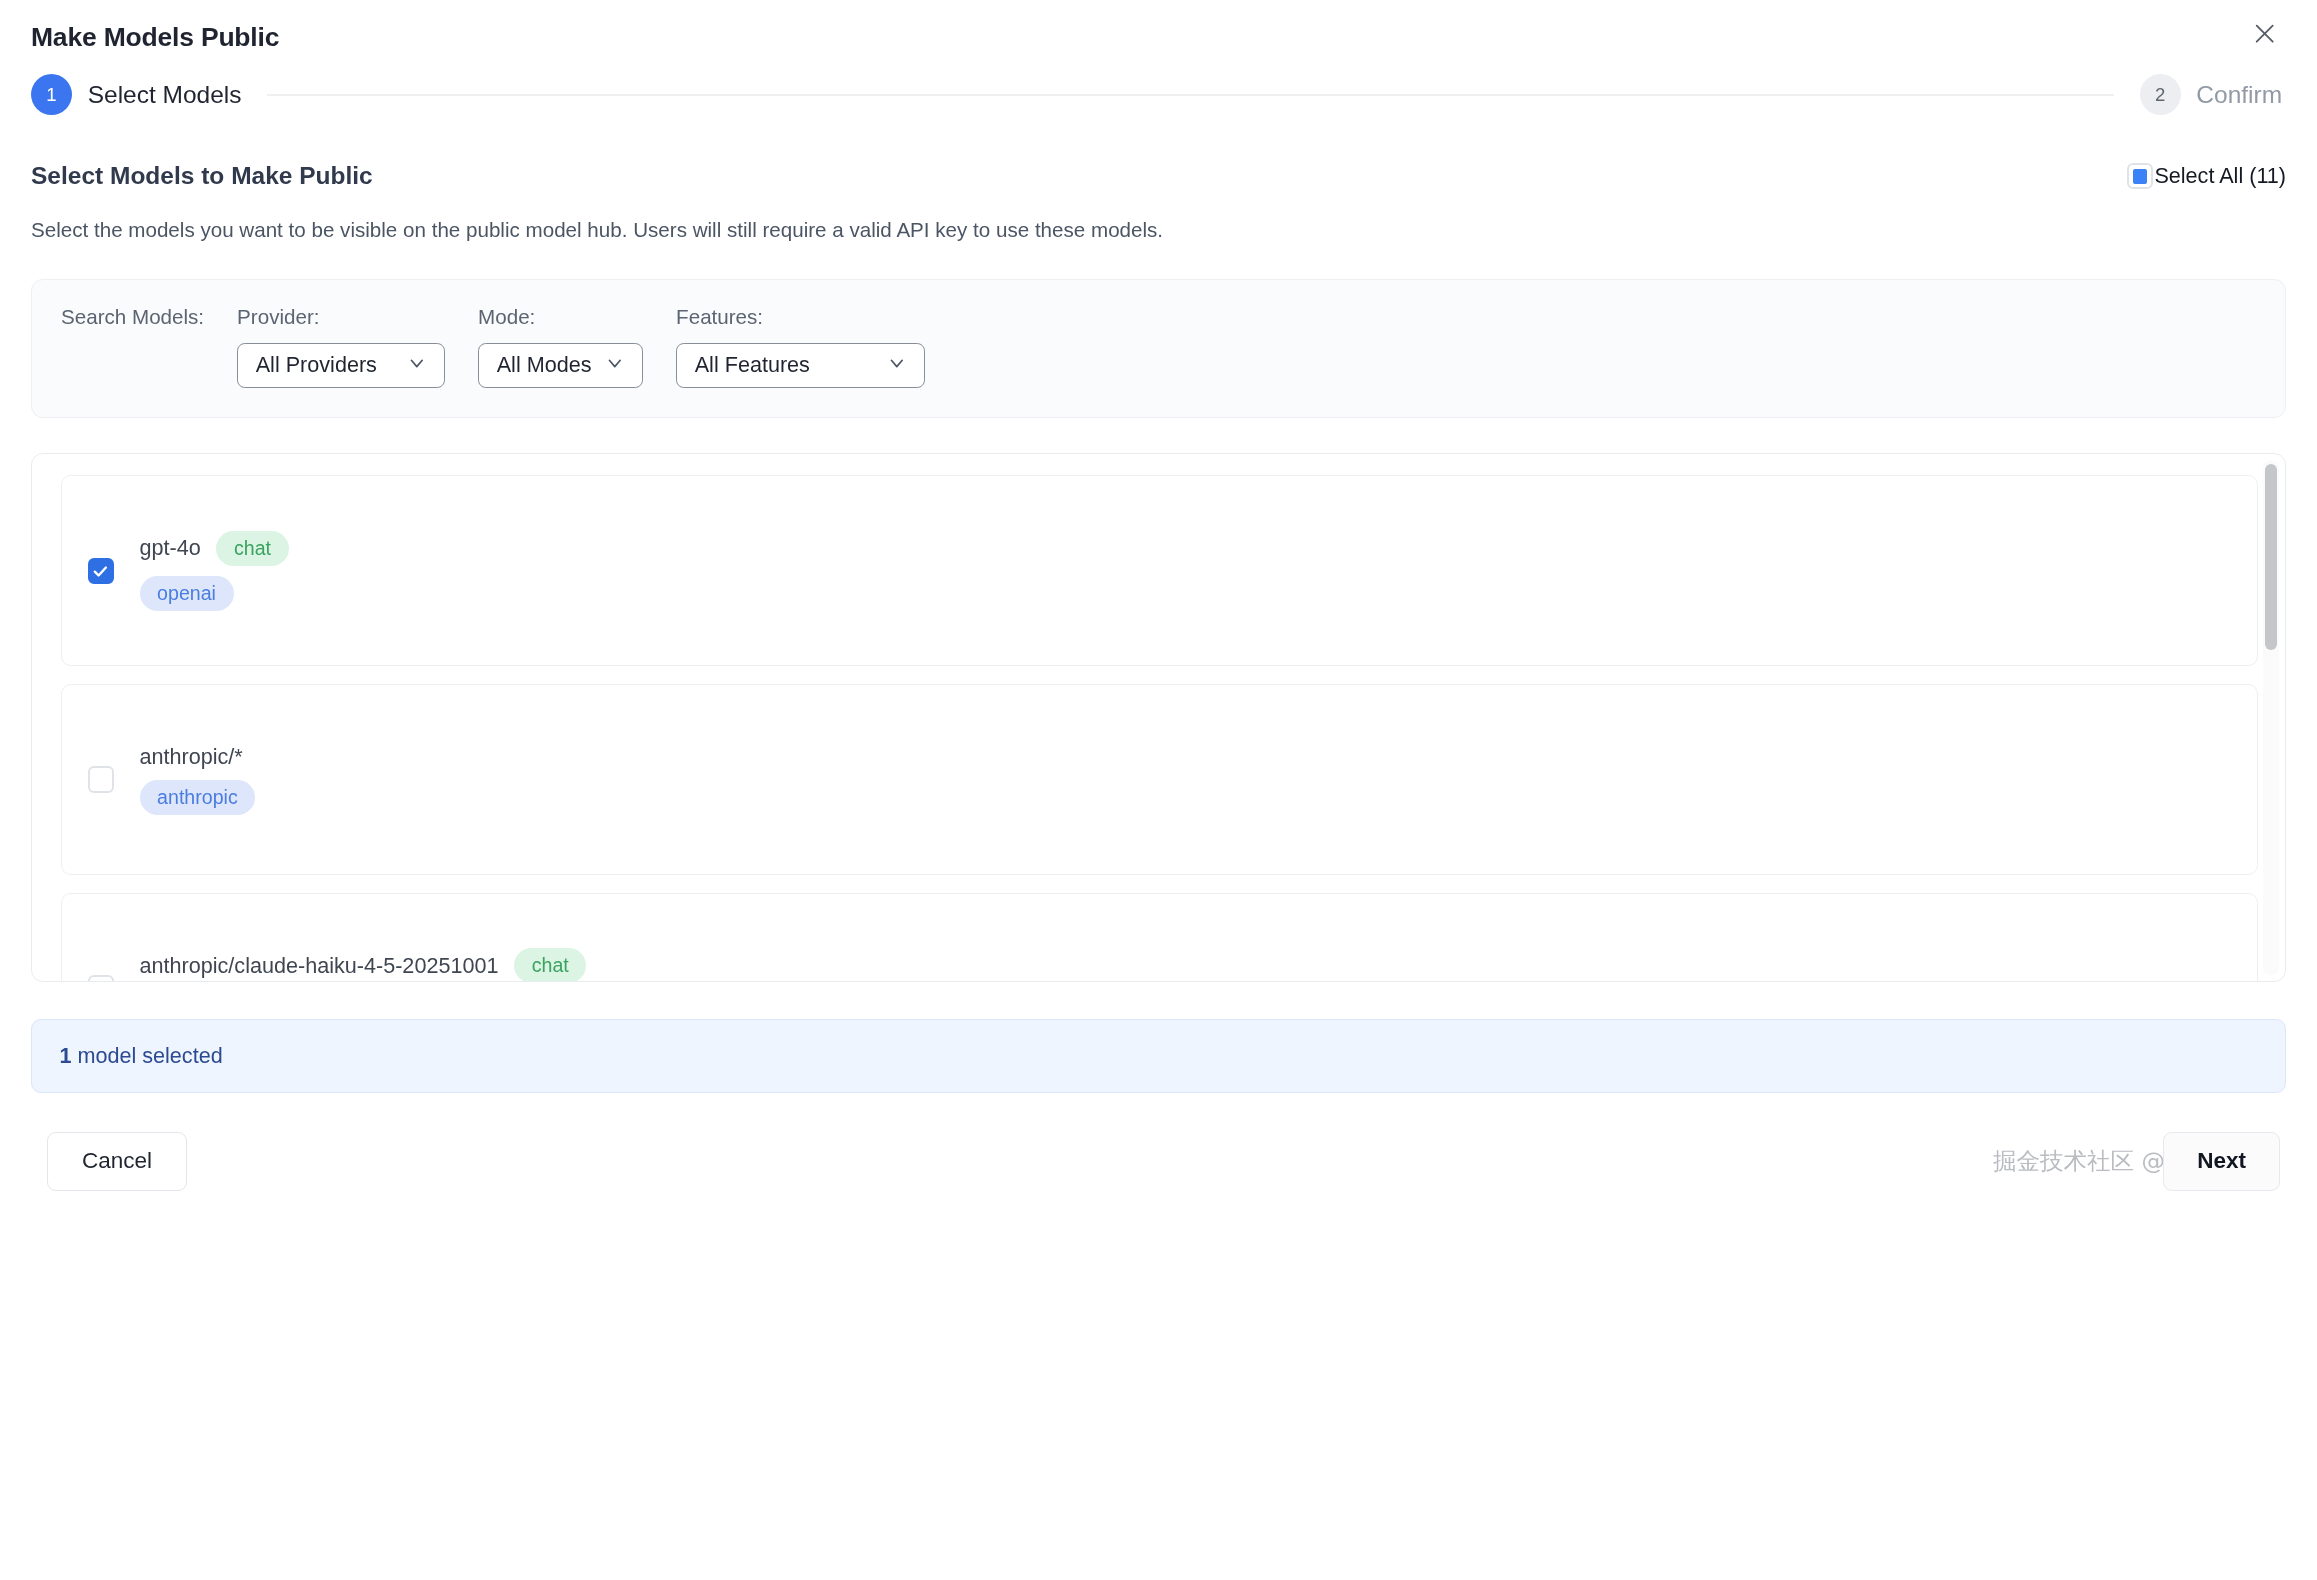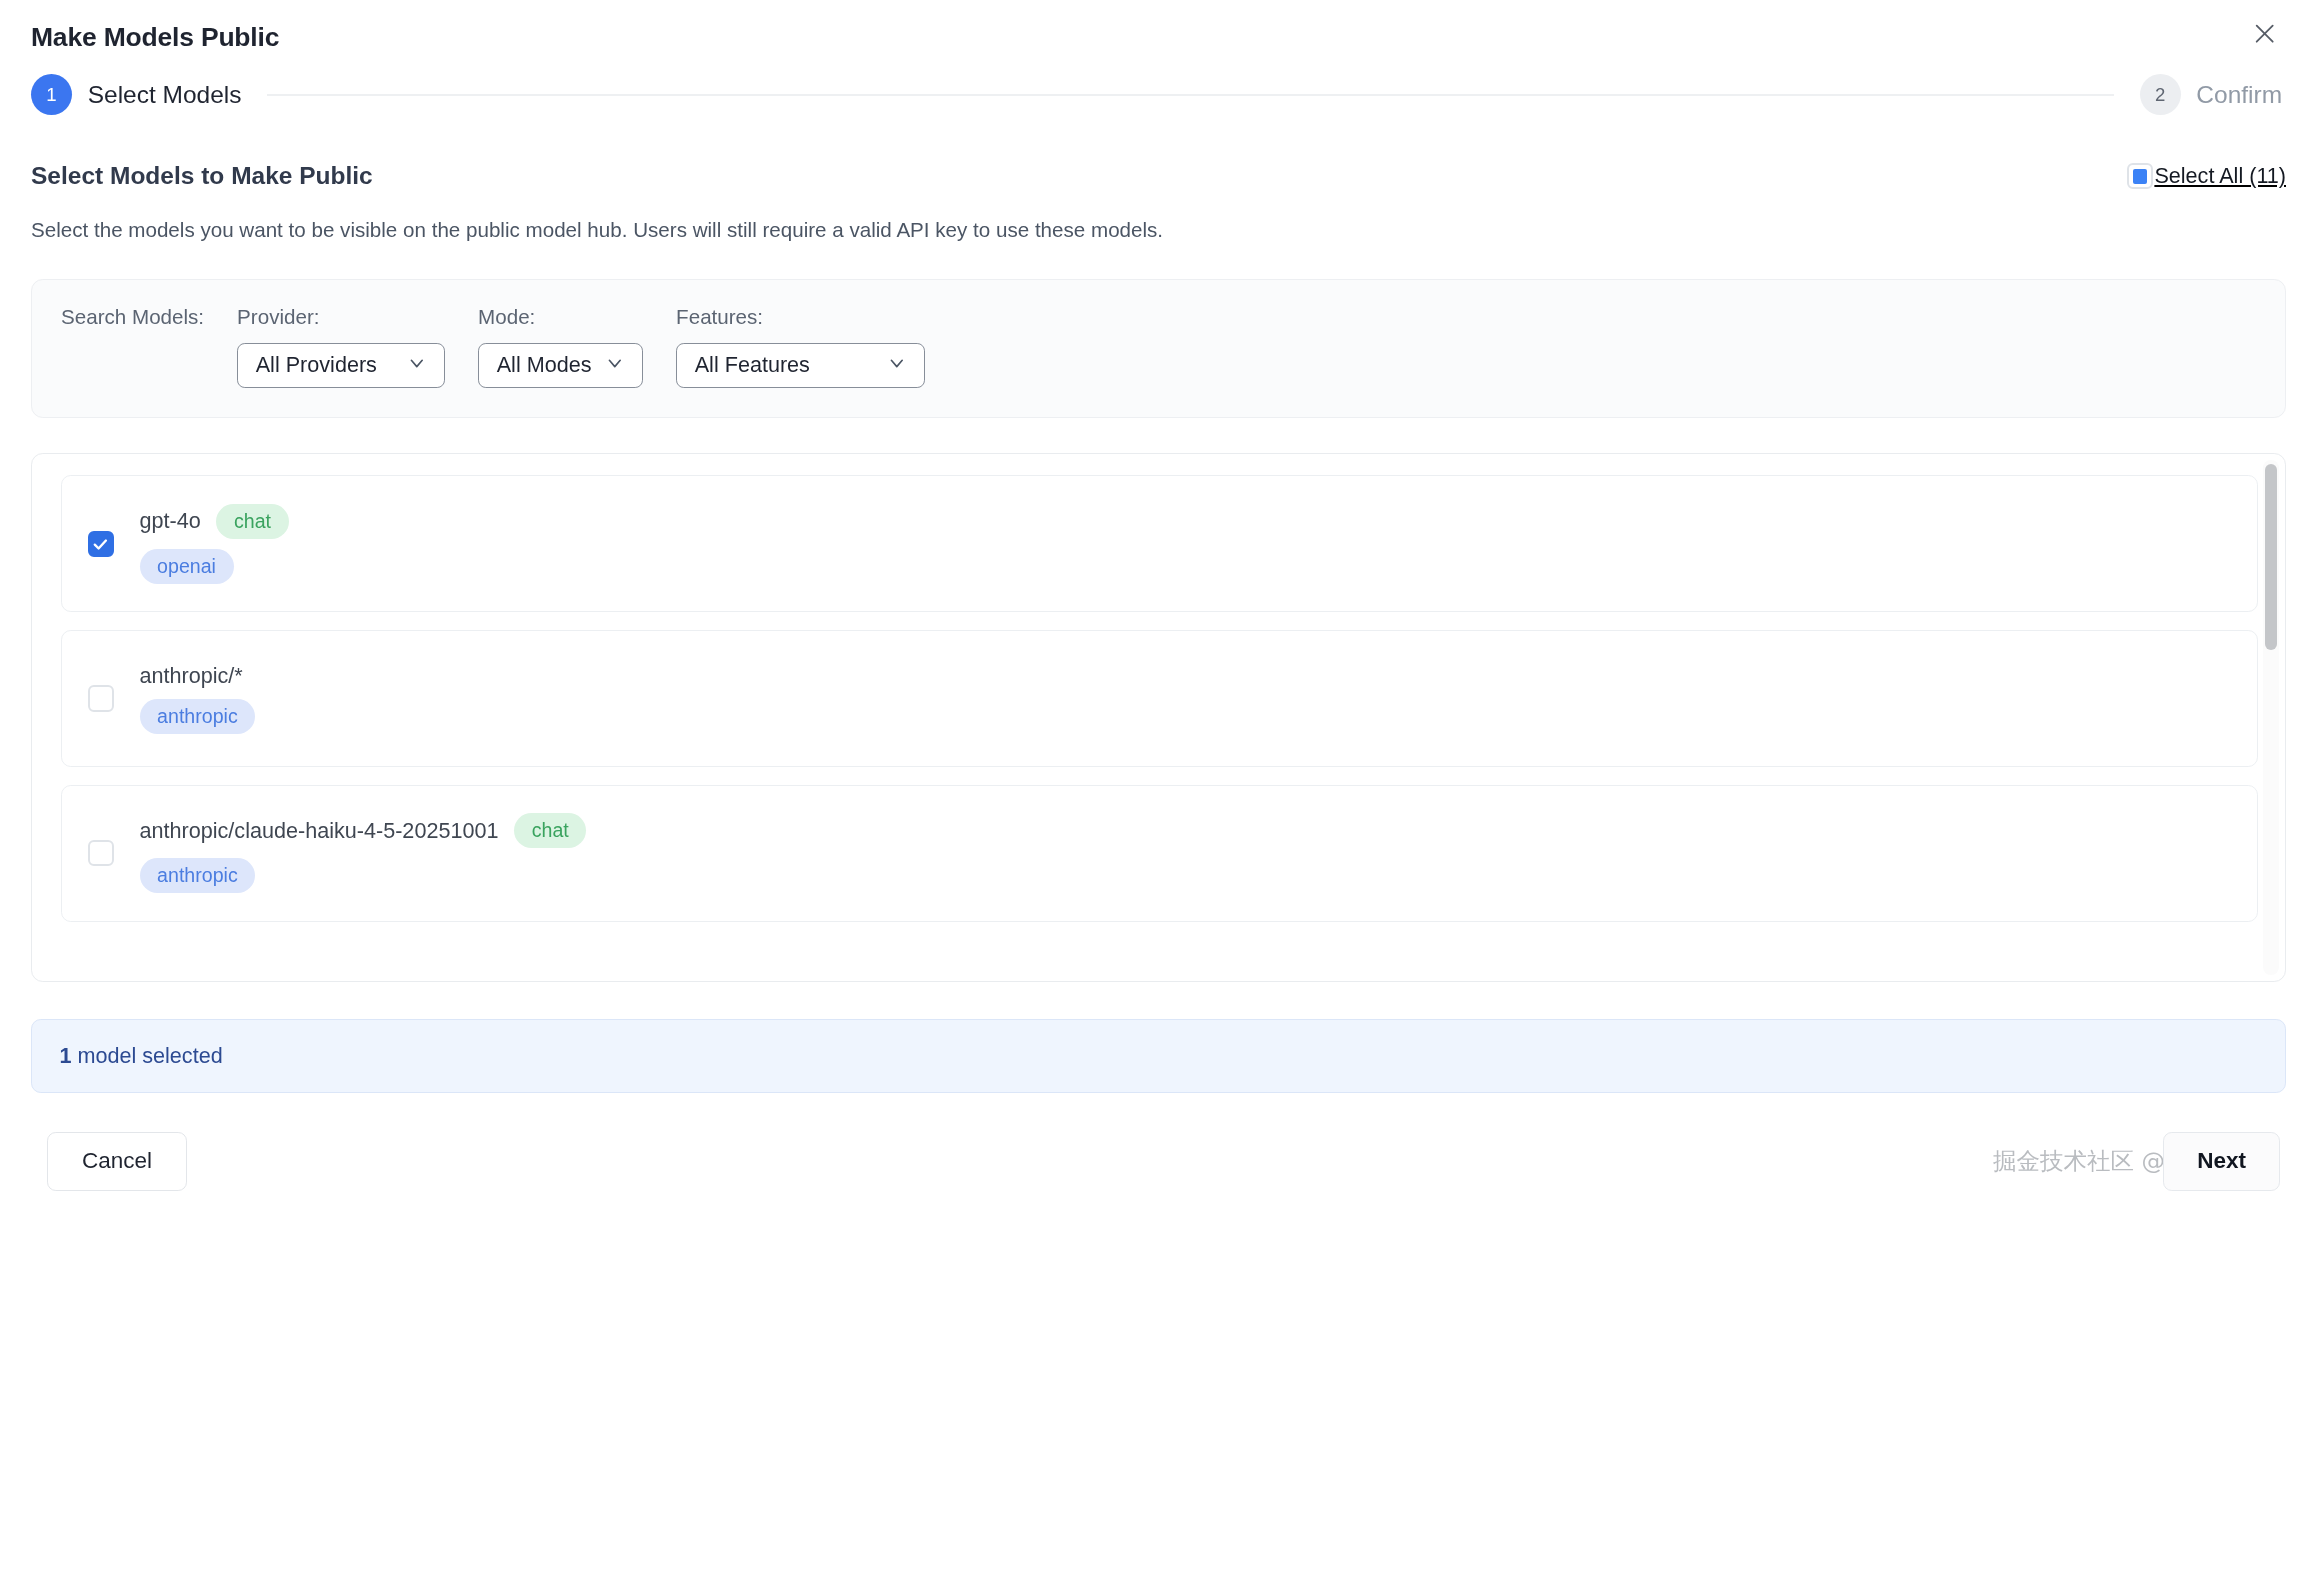"Select All (11)" .select-all { text-decoration: underline -> none }
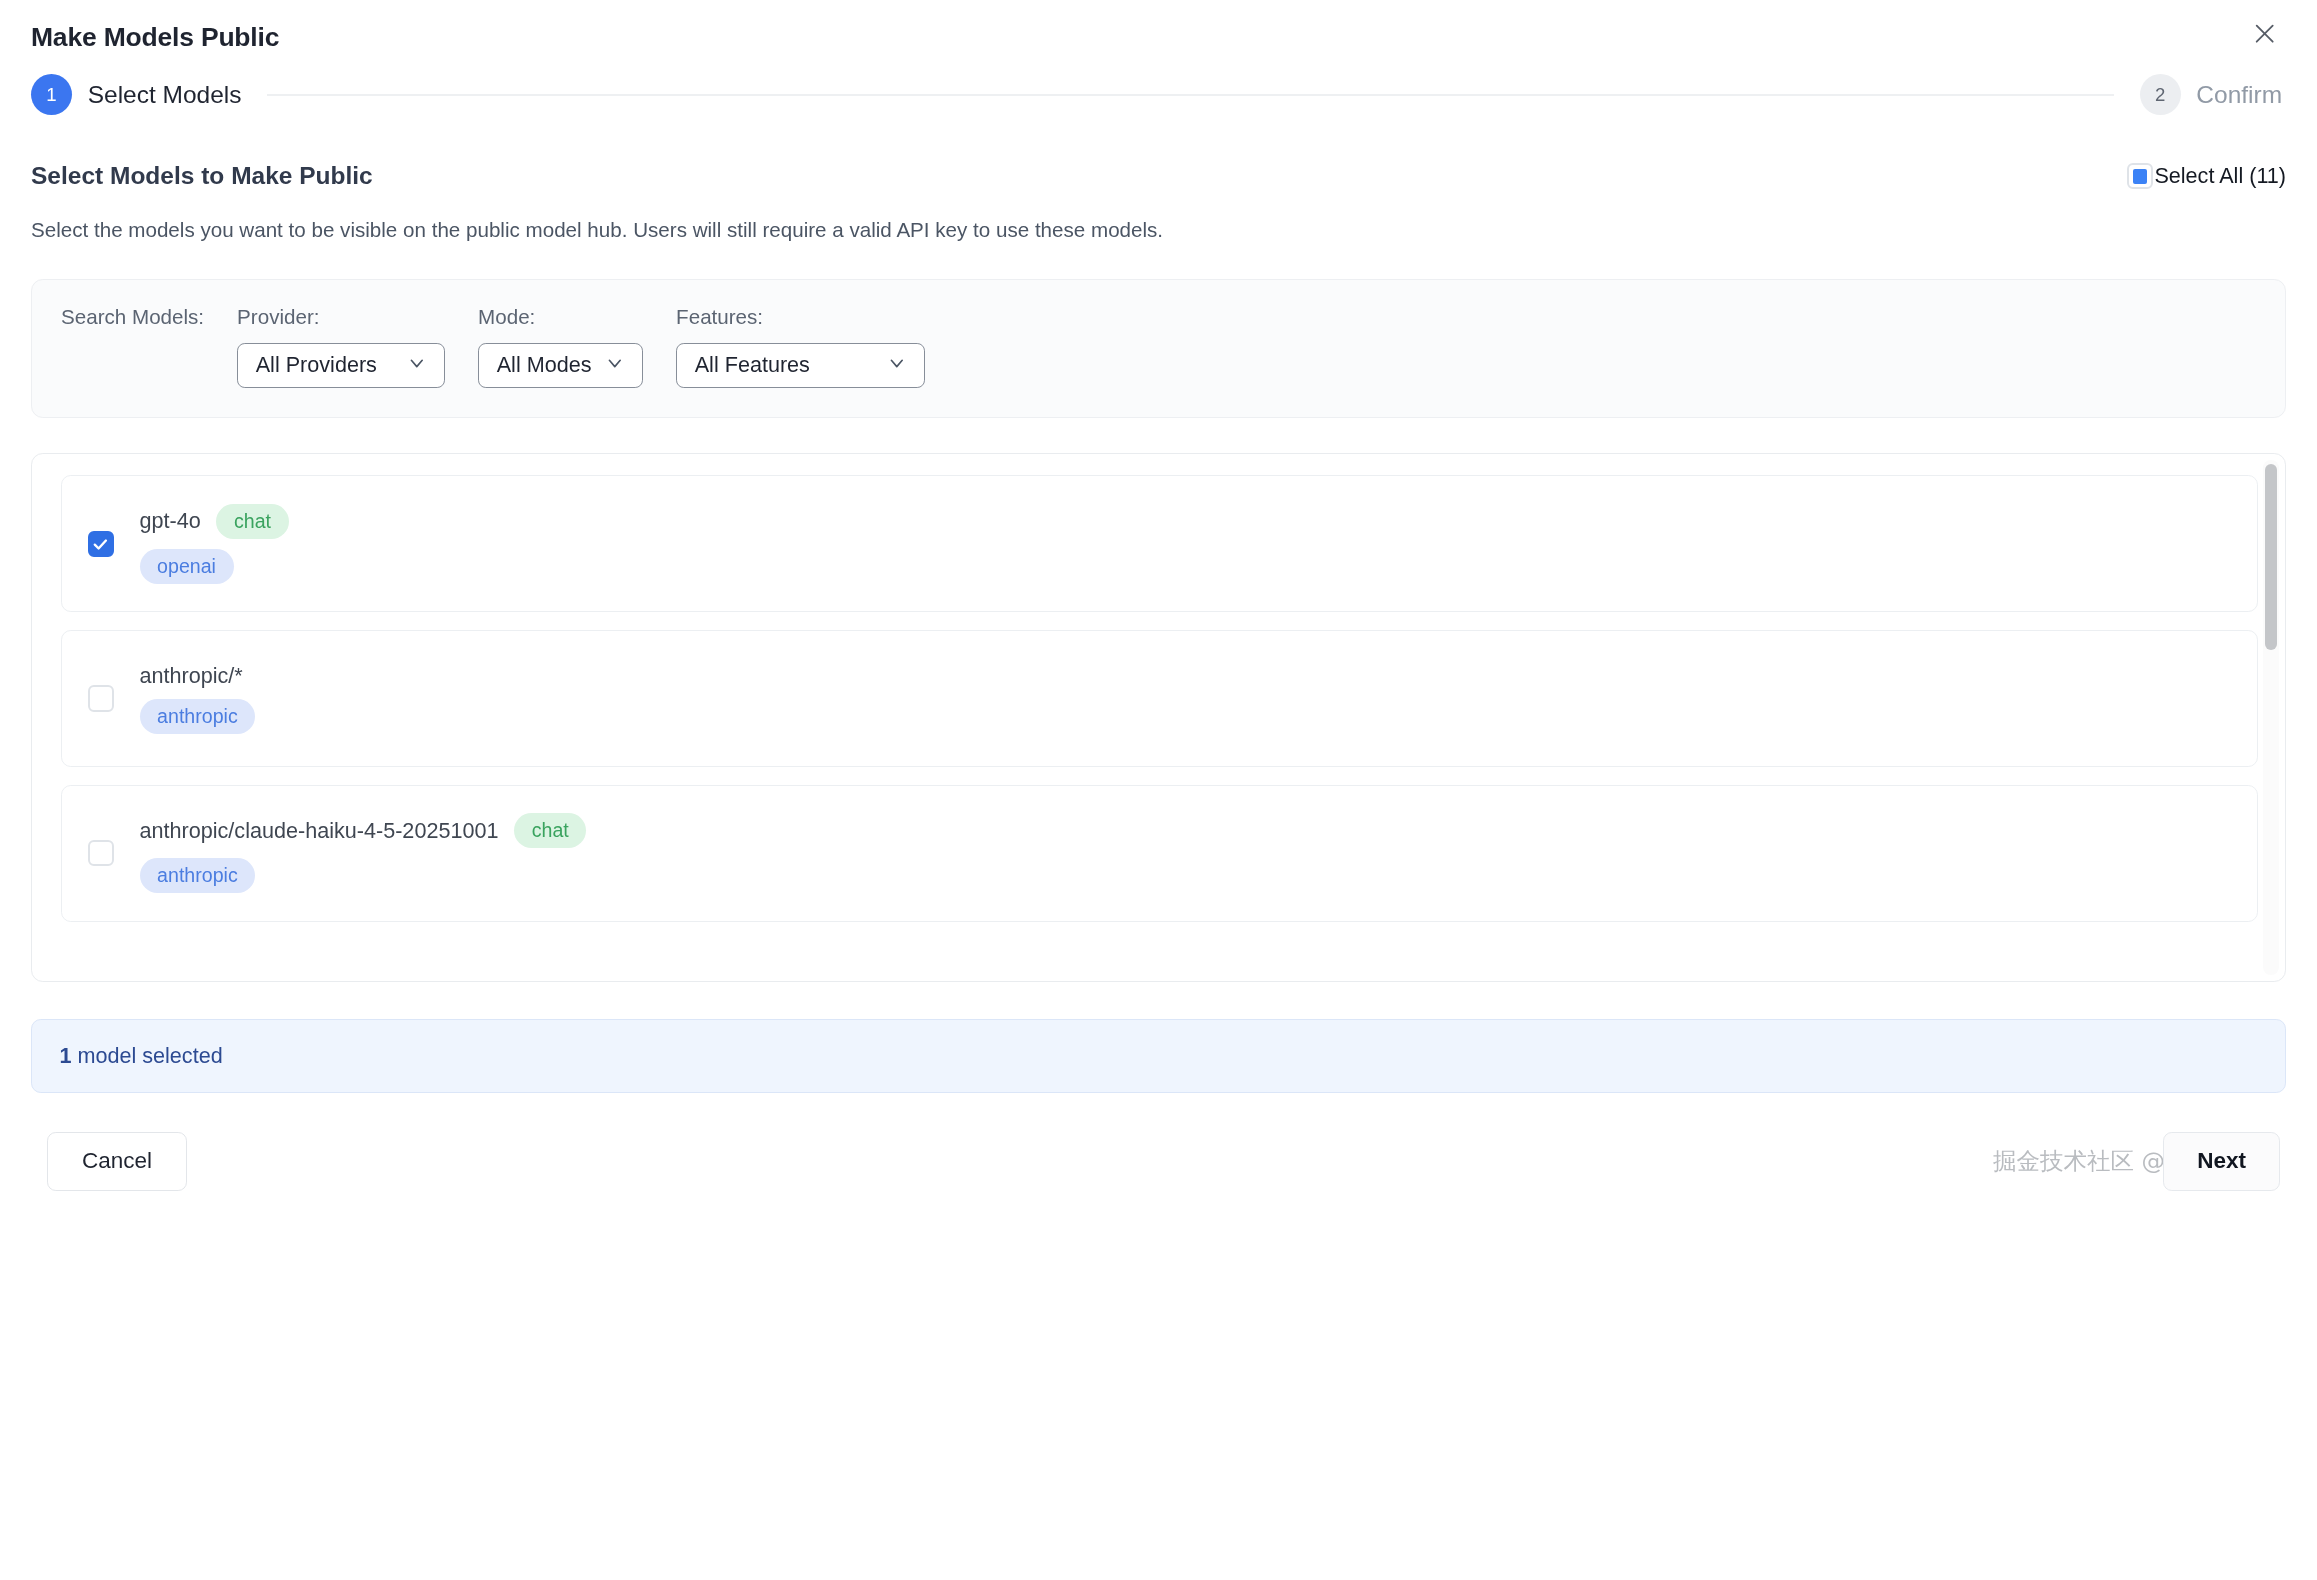"gpt-4o" .model-card { height: 137px -> 191px }
